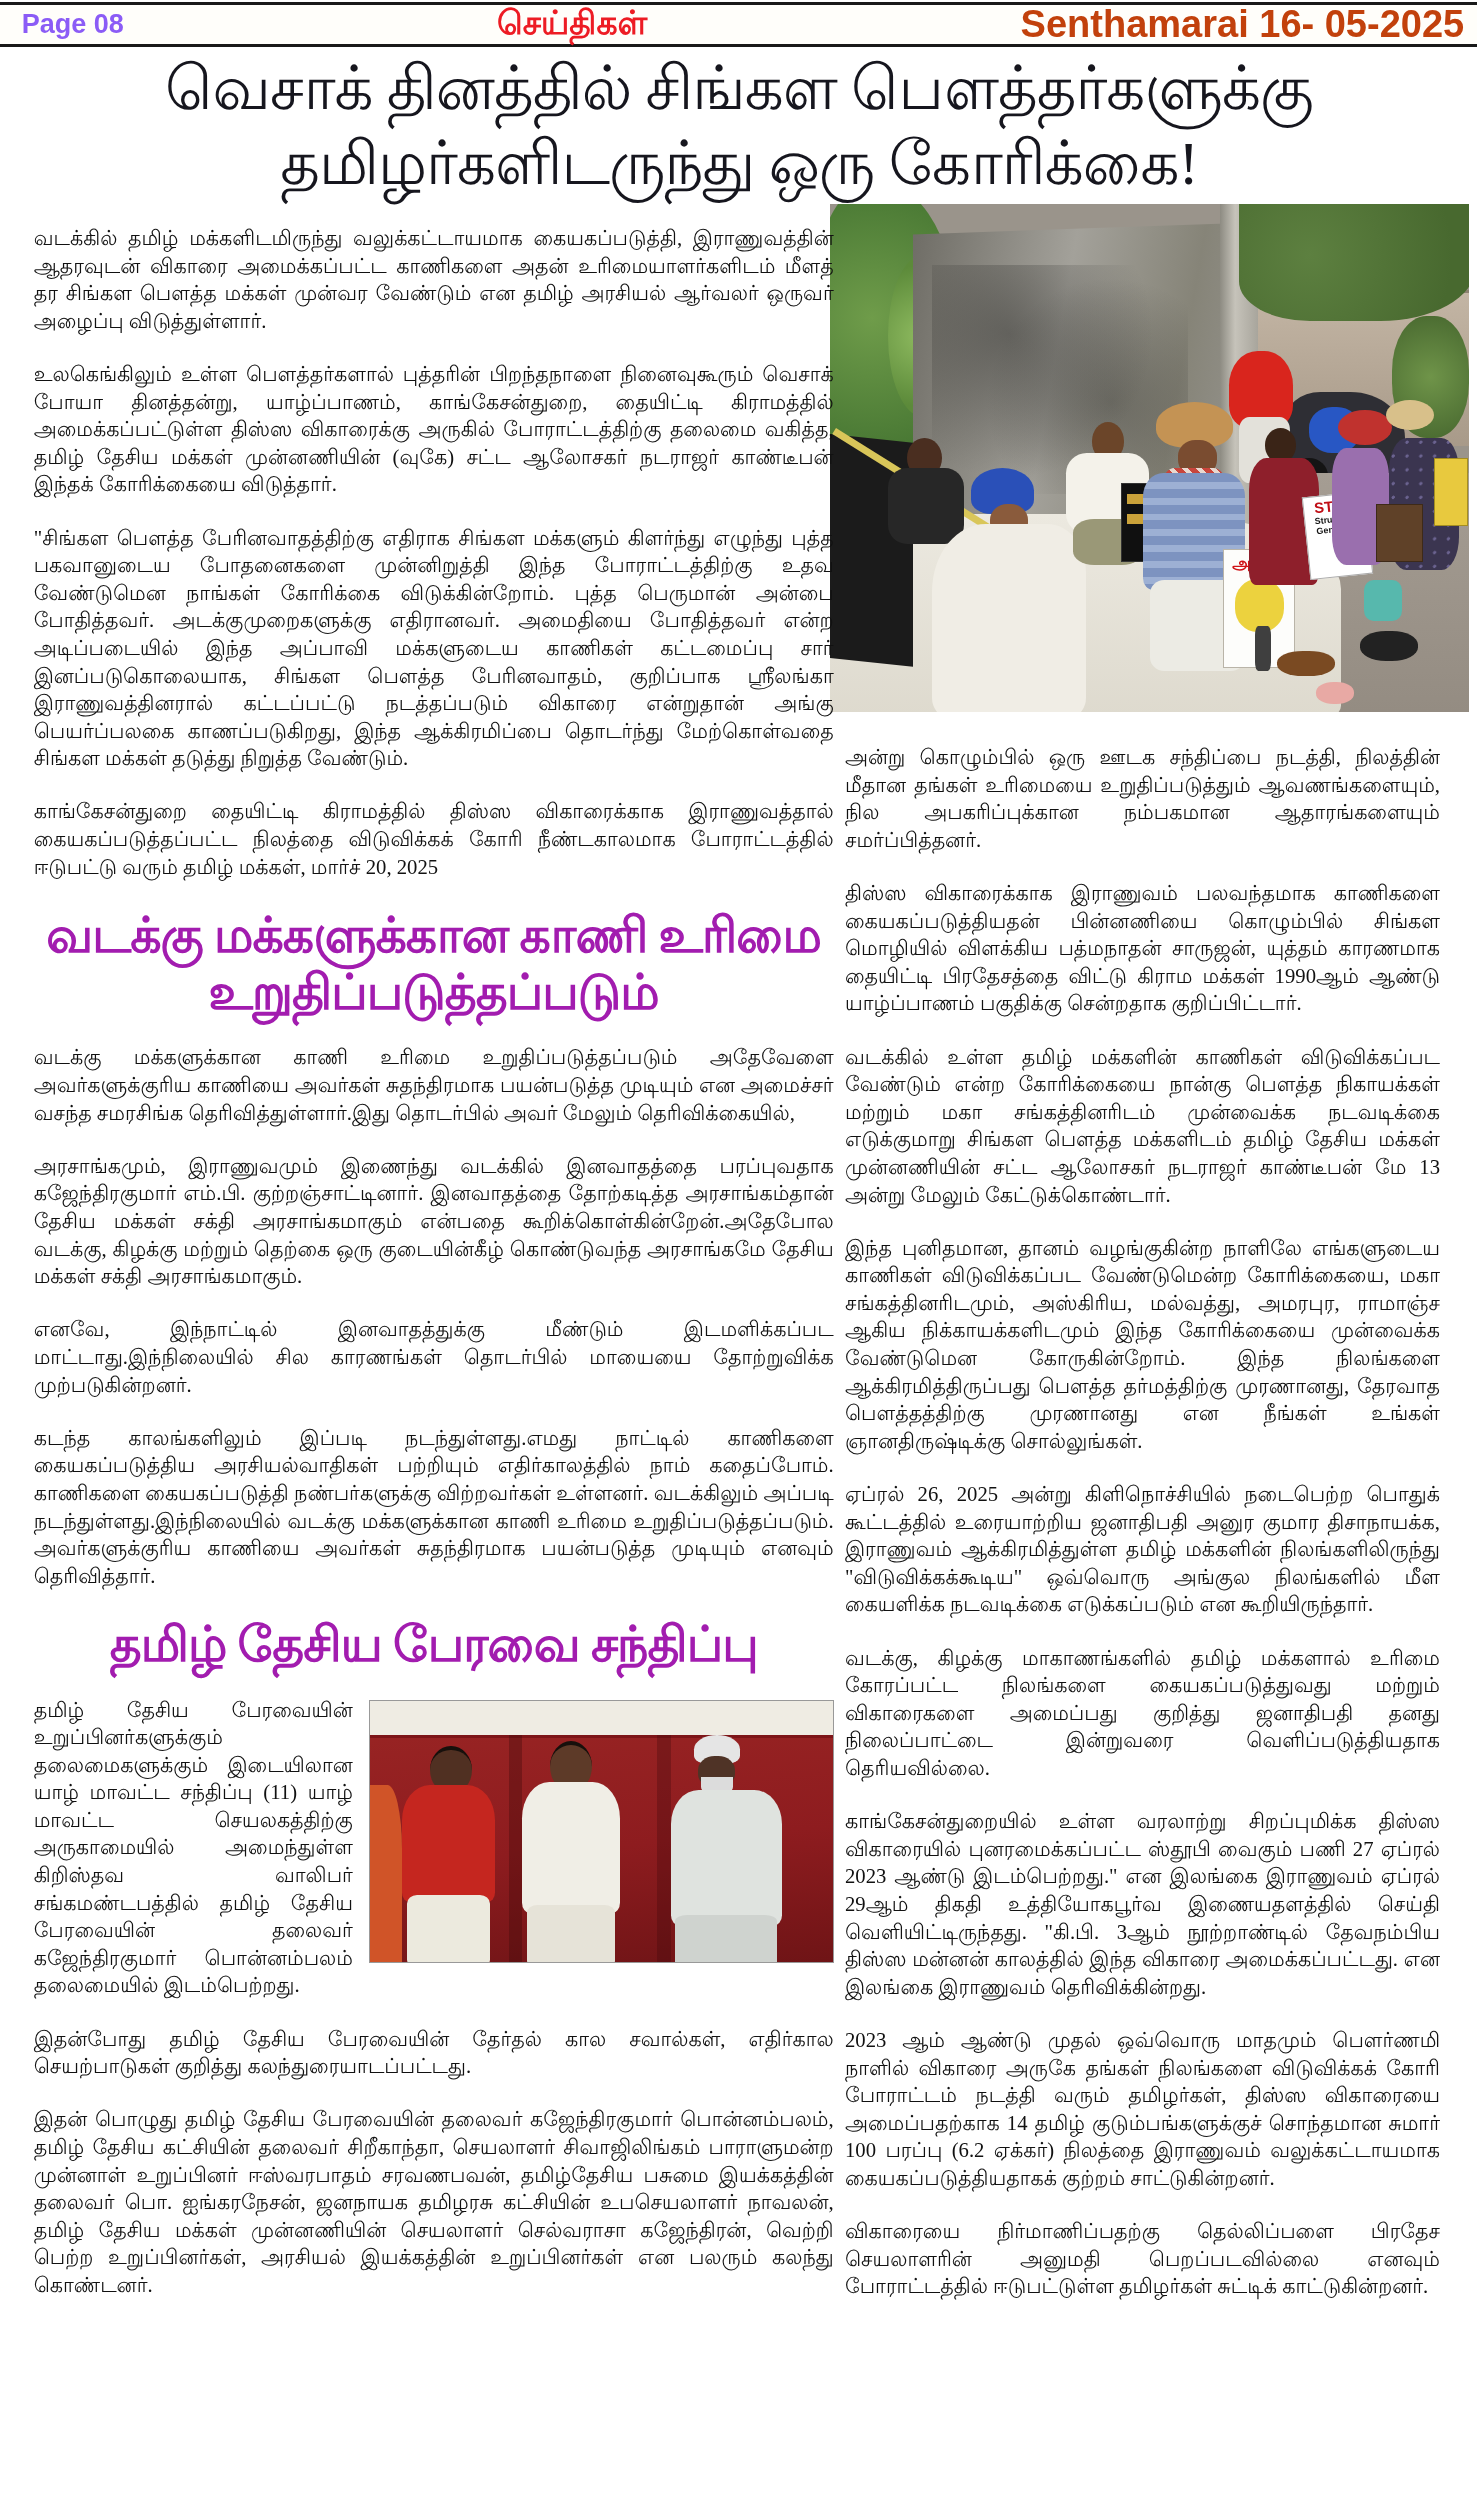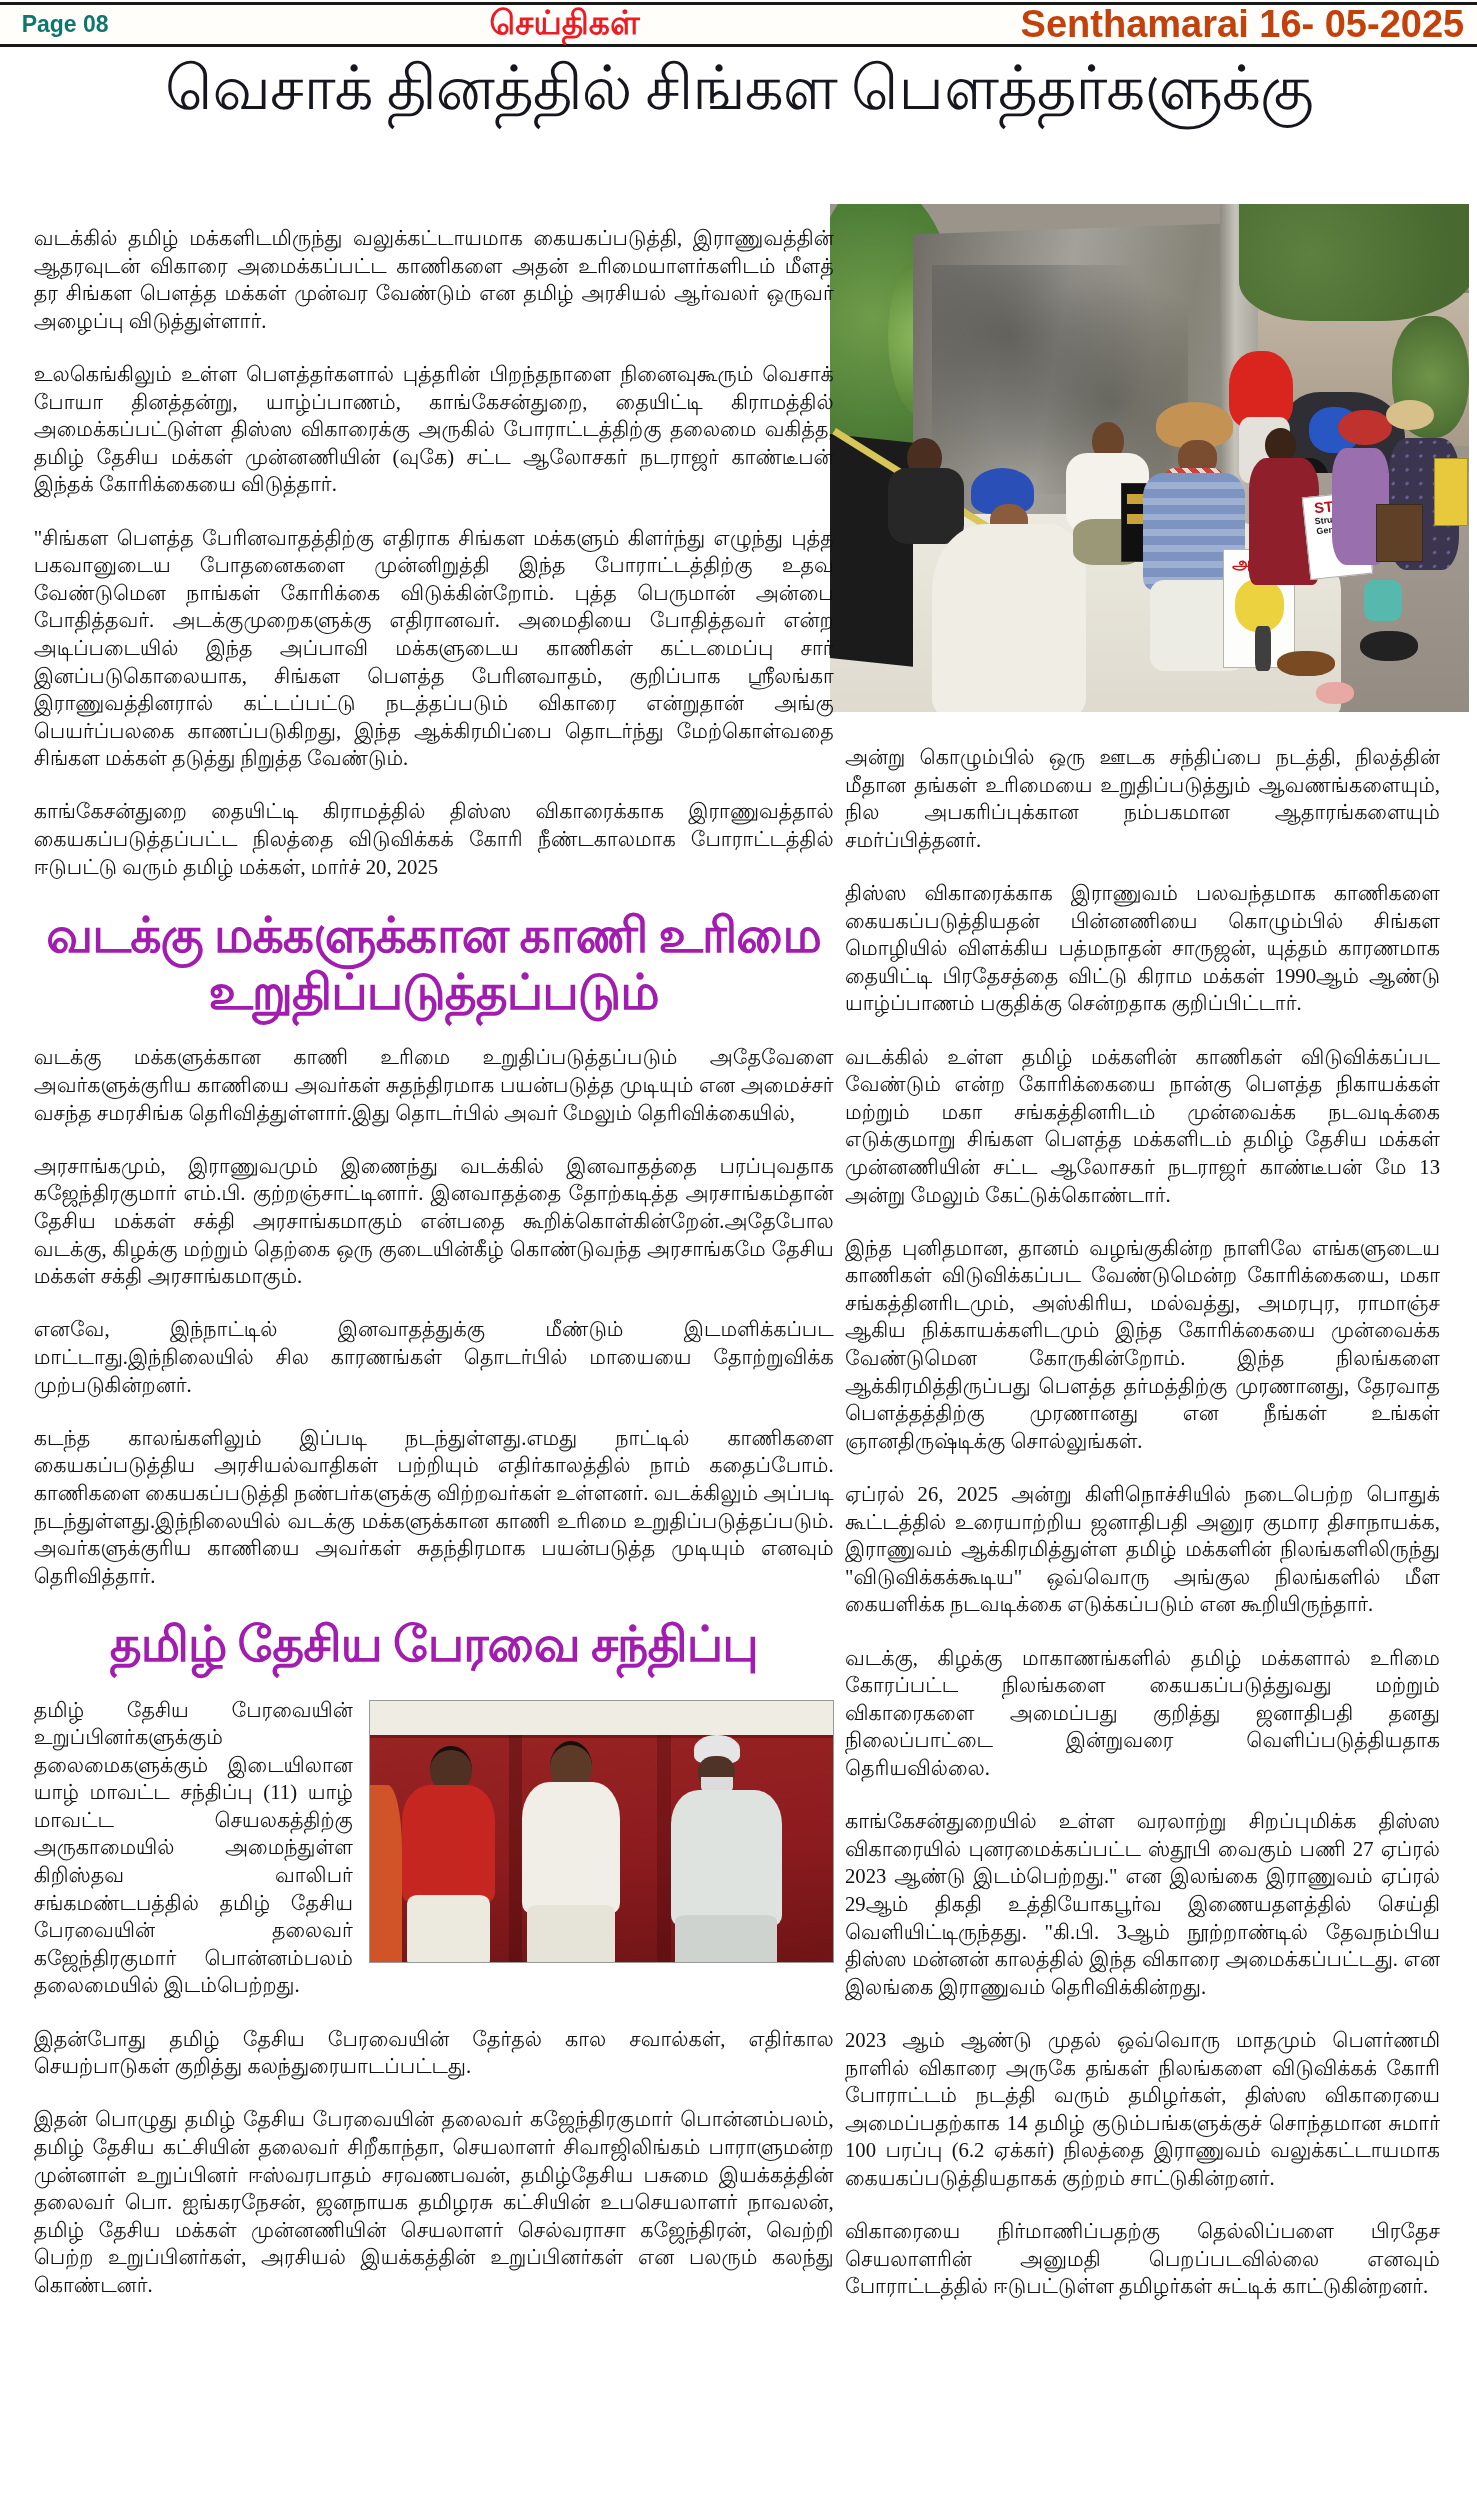"Page 08" .hdr .l { color: #0f766e -> #8b5cf6; font-size: 23px -> 27px }
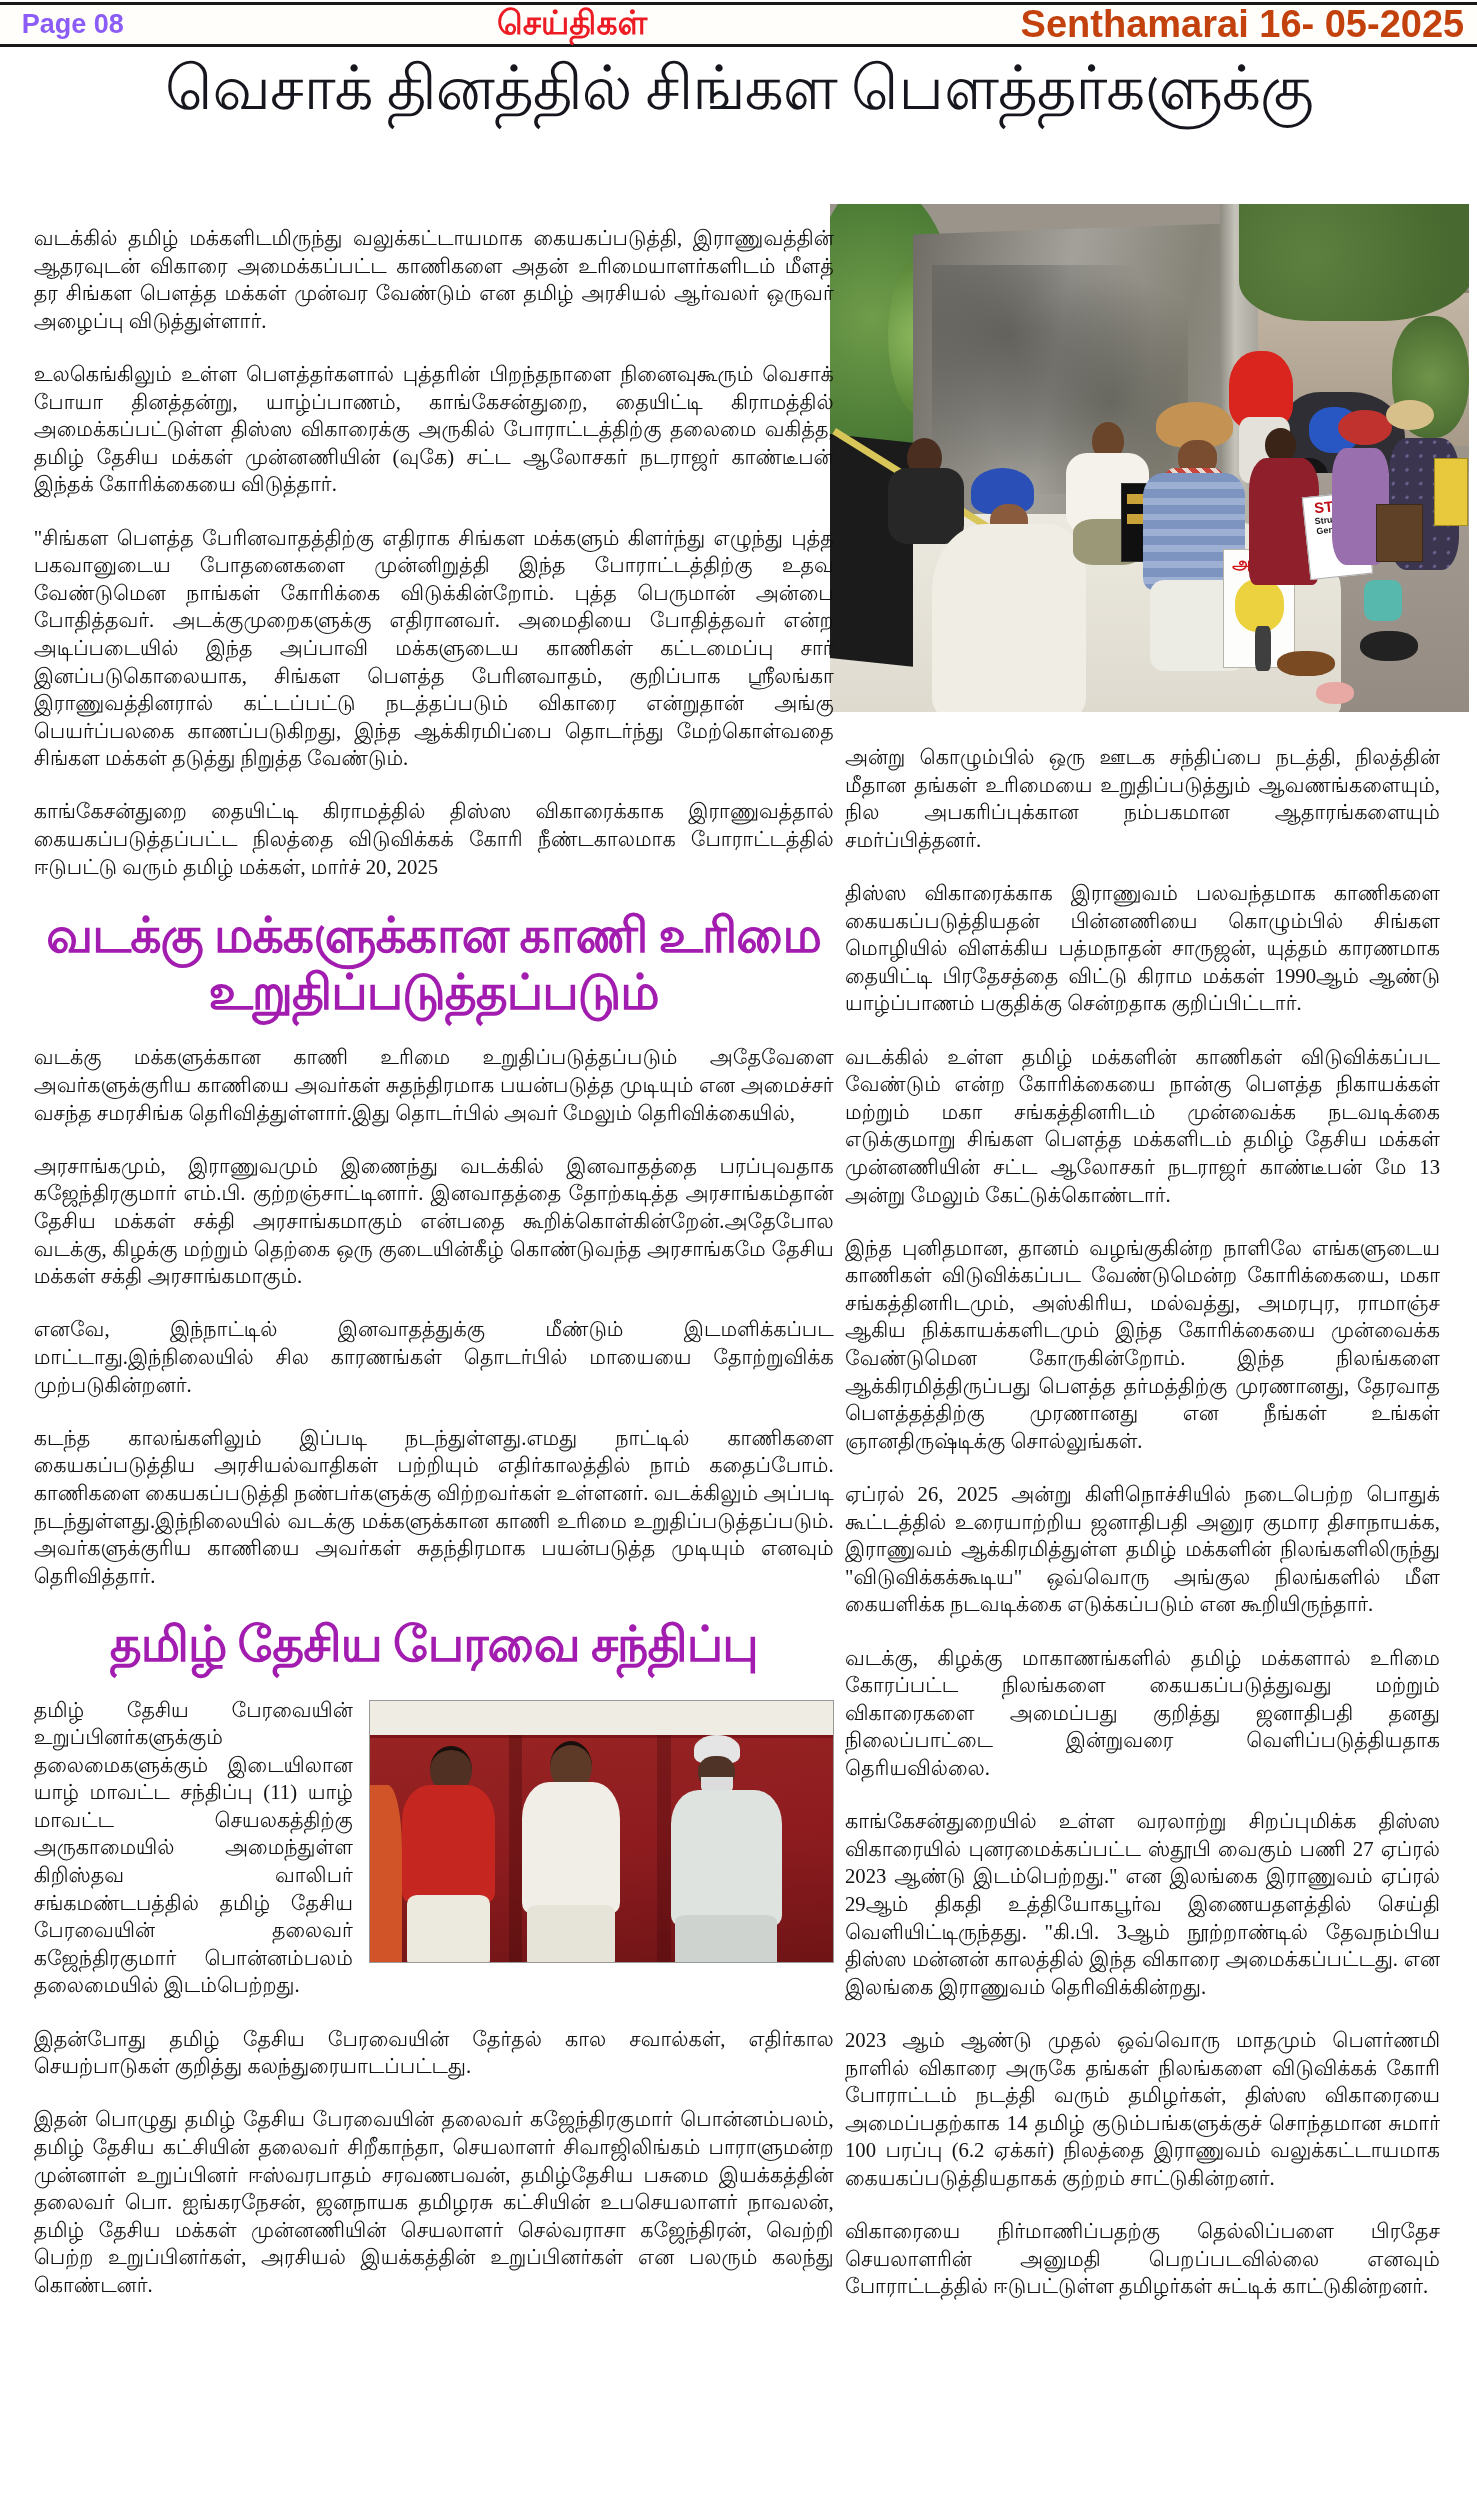"தமிழர்களிடருந்து ஒரு கோரிக்கை!" div { html: none -> <div>தமிழர்களிடருந்து ஒரு கோரிக்கை!</div> }
